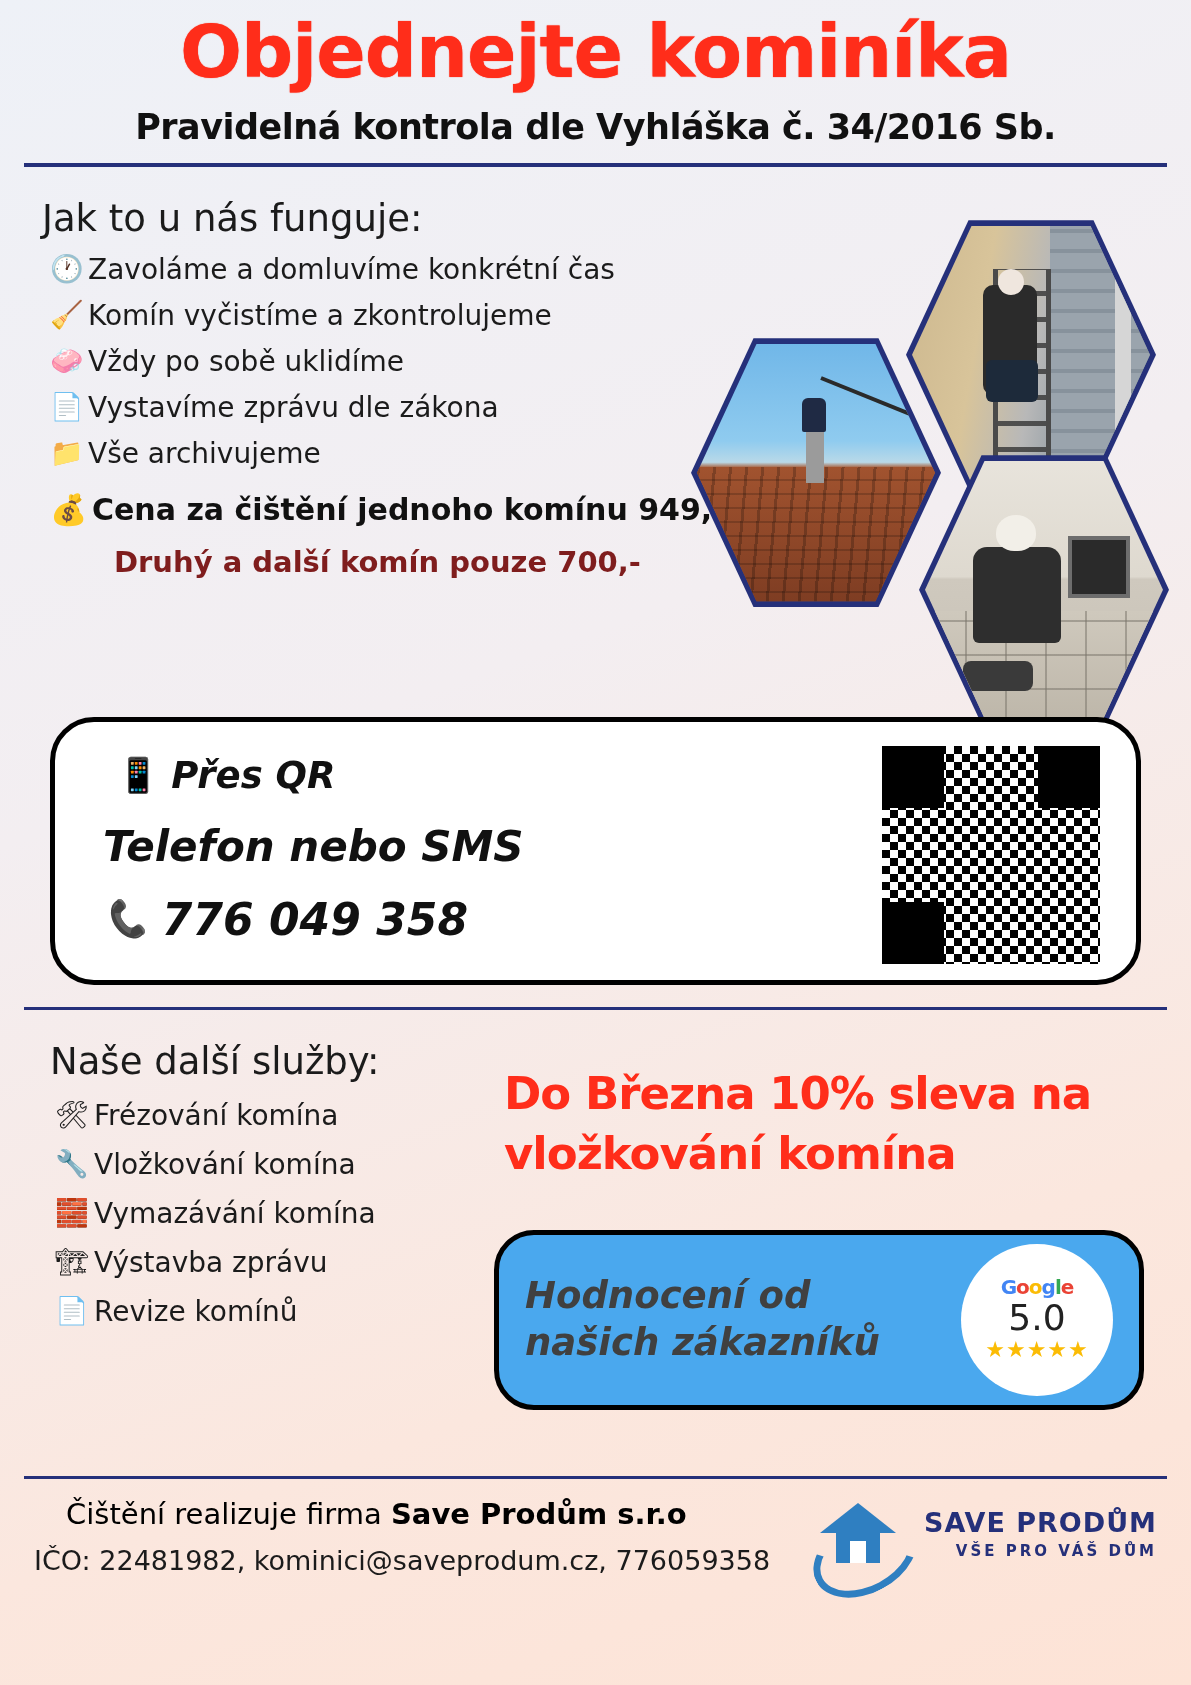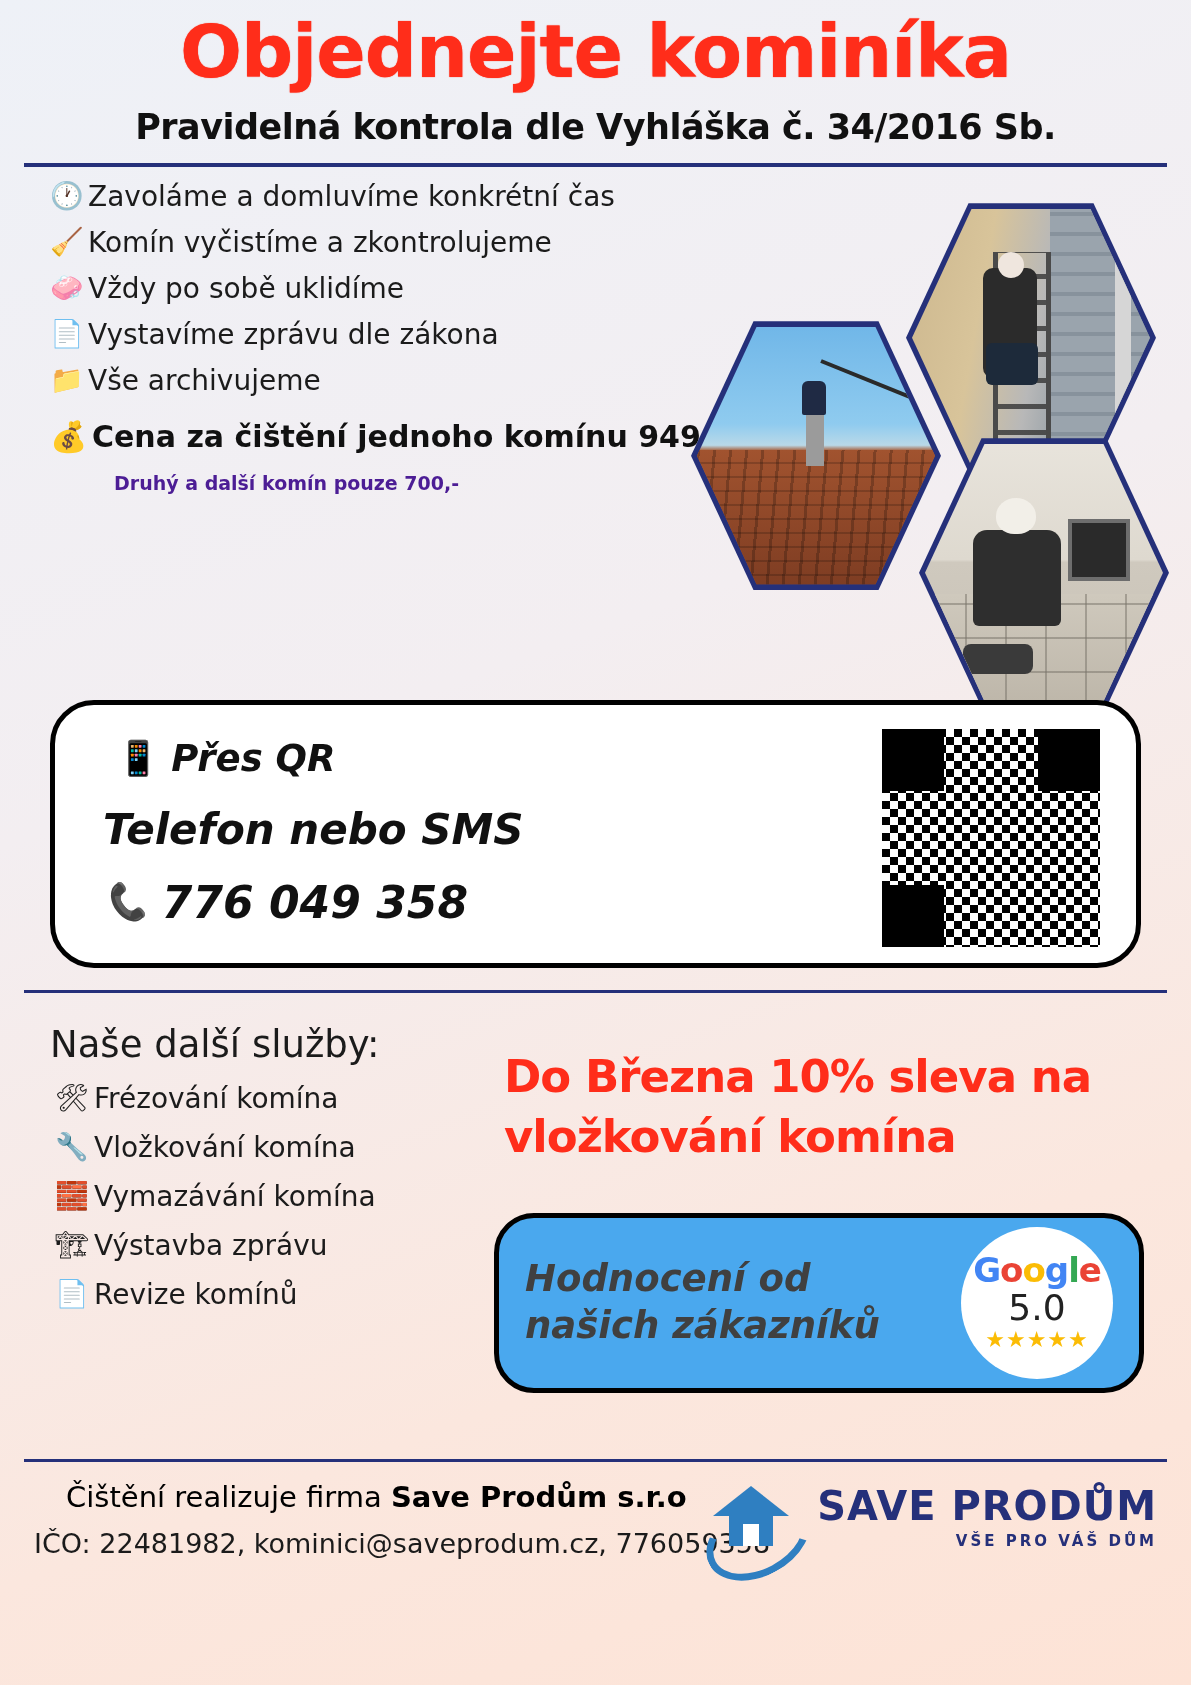"Jak to u nás funguje:" div.sec-heading { html: none -> <div>Jak to u nás funguje:</div> }
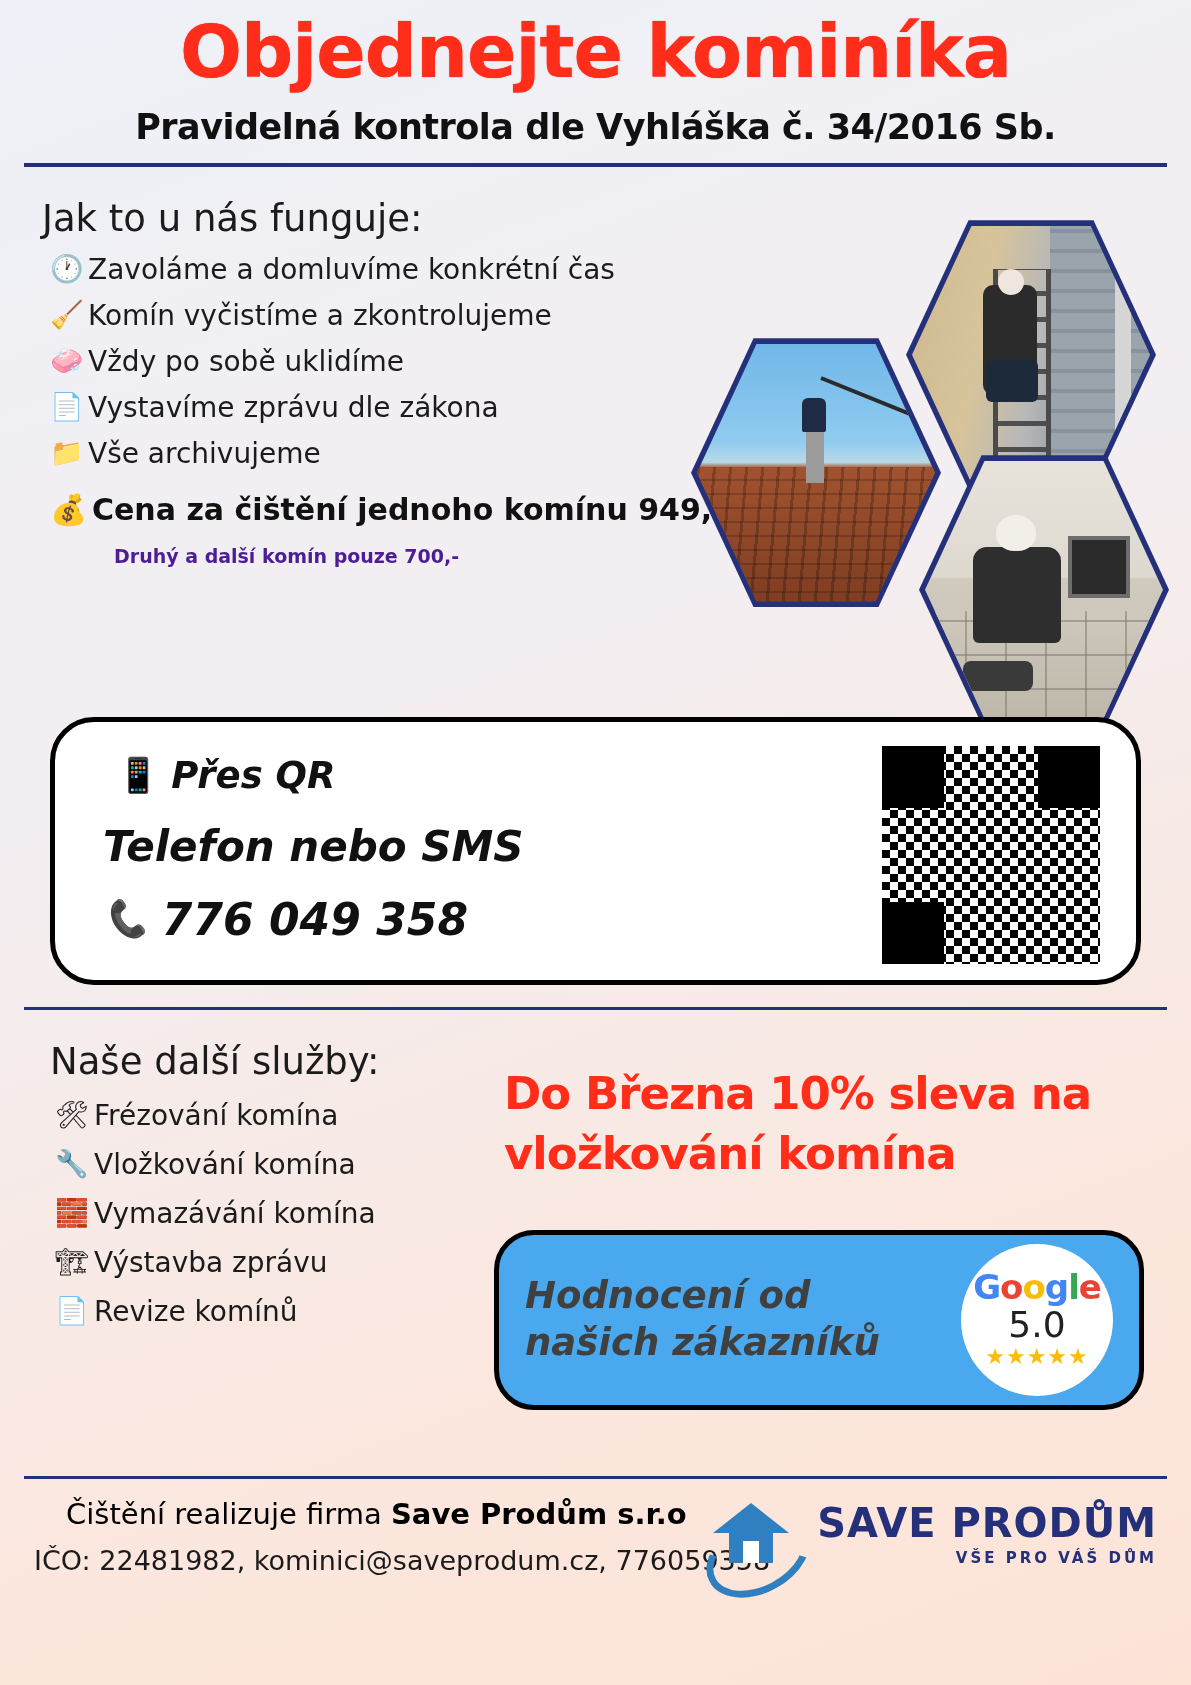"Druhý a další komín pouze" .price-row2 { color: #4c1d95 -> #7f1d1d; font-size: 19px -> 29px }
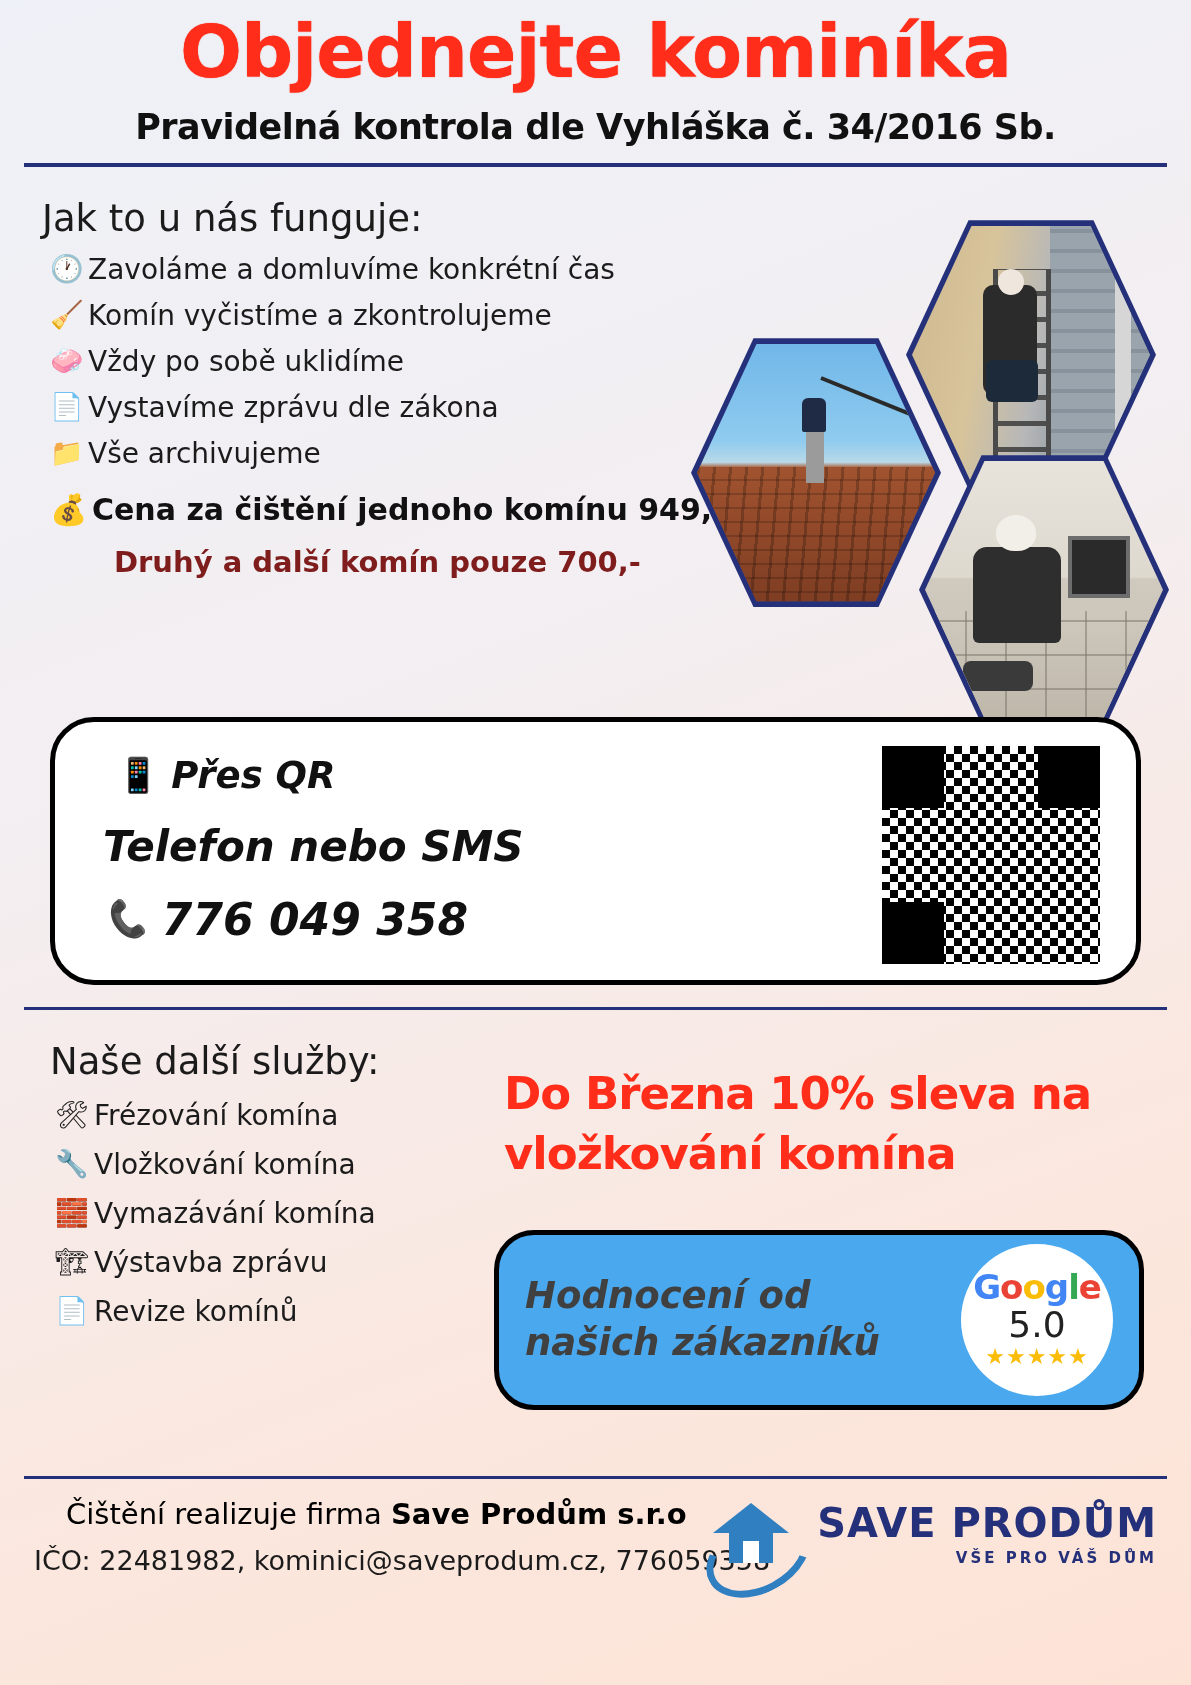"Google" .g-word { font-size: 34px -> 20px }
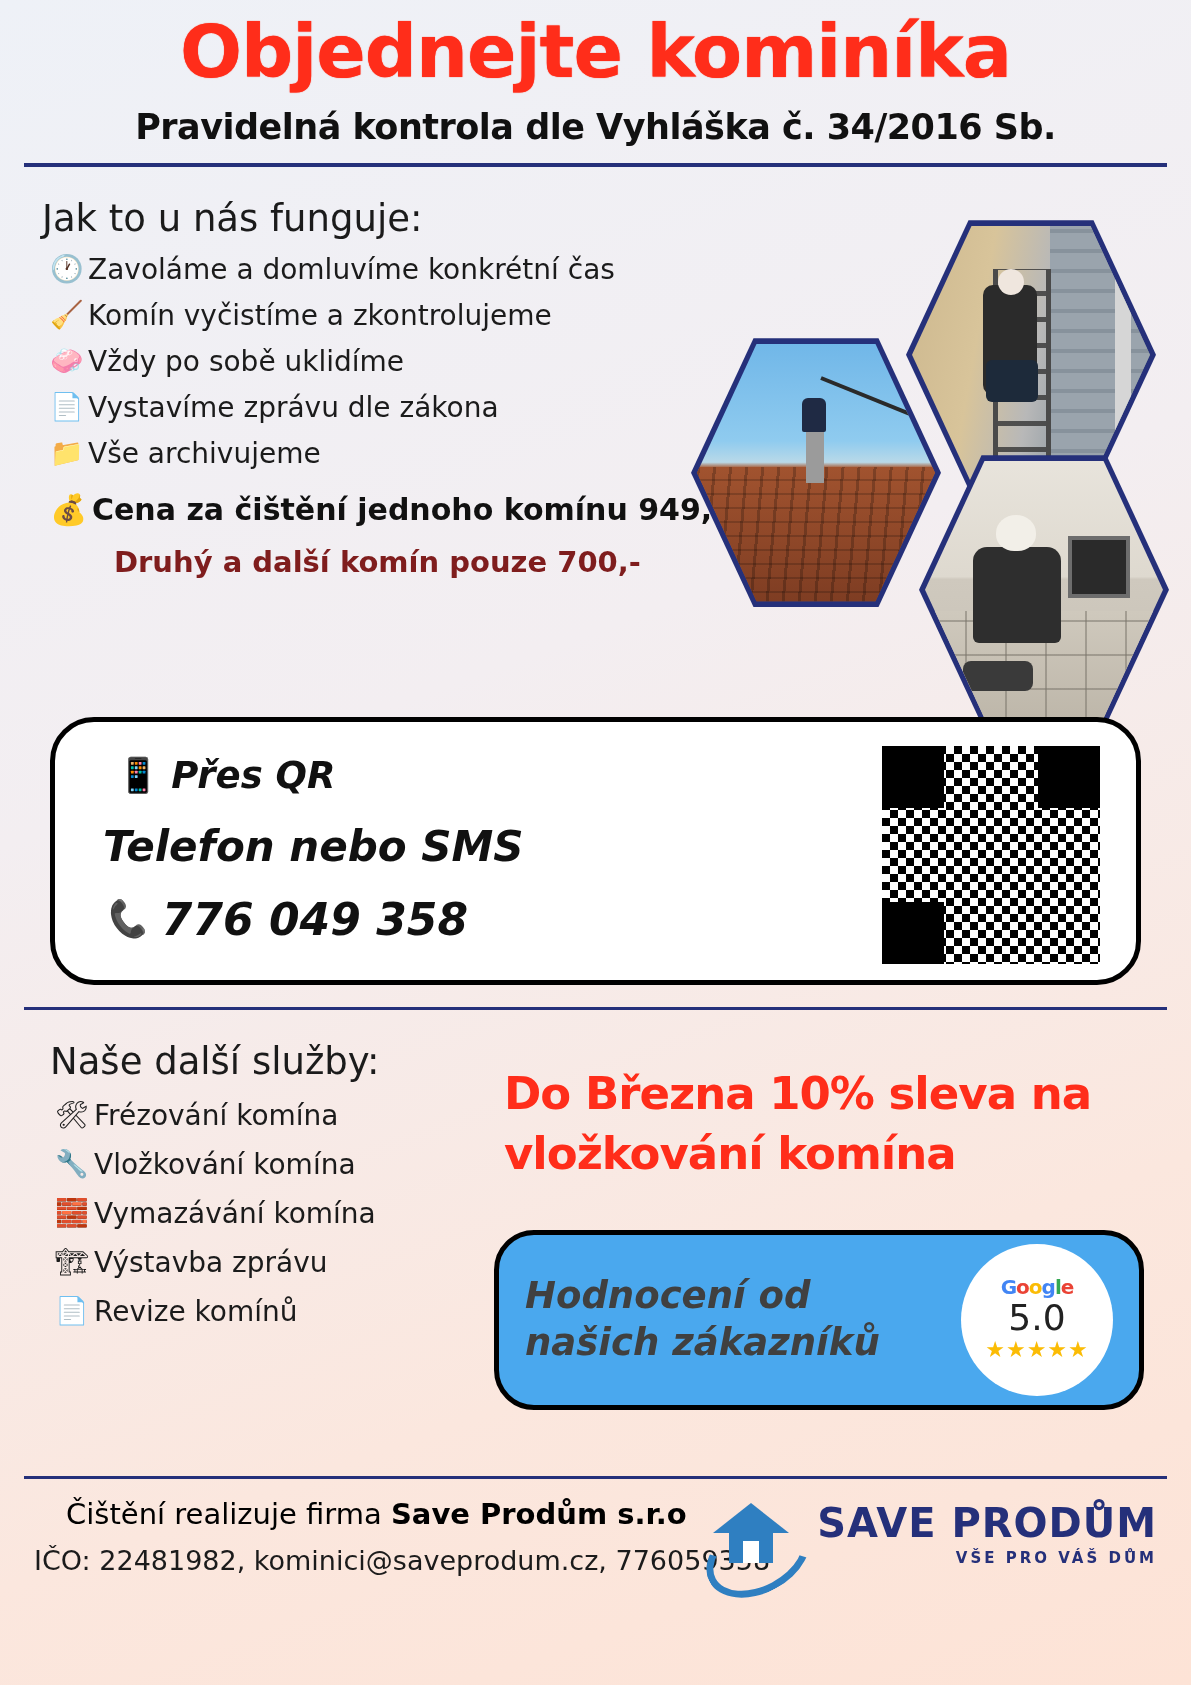"SAVE PRODŮM" .logo-text .l1 { font-size: 40px -> 27px }
